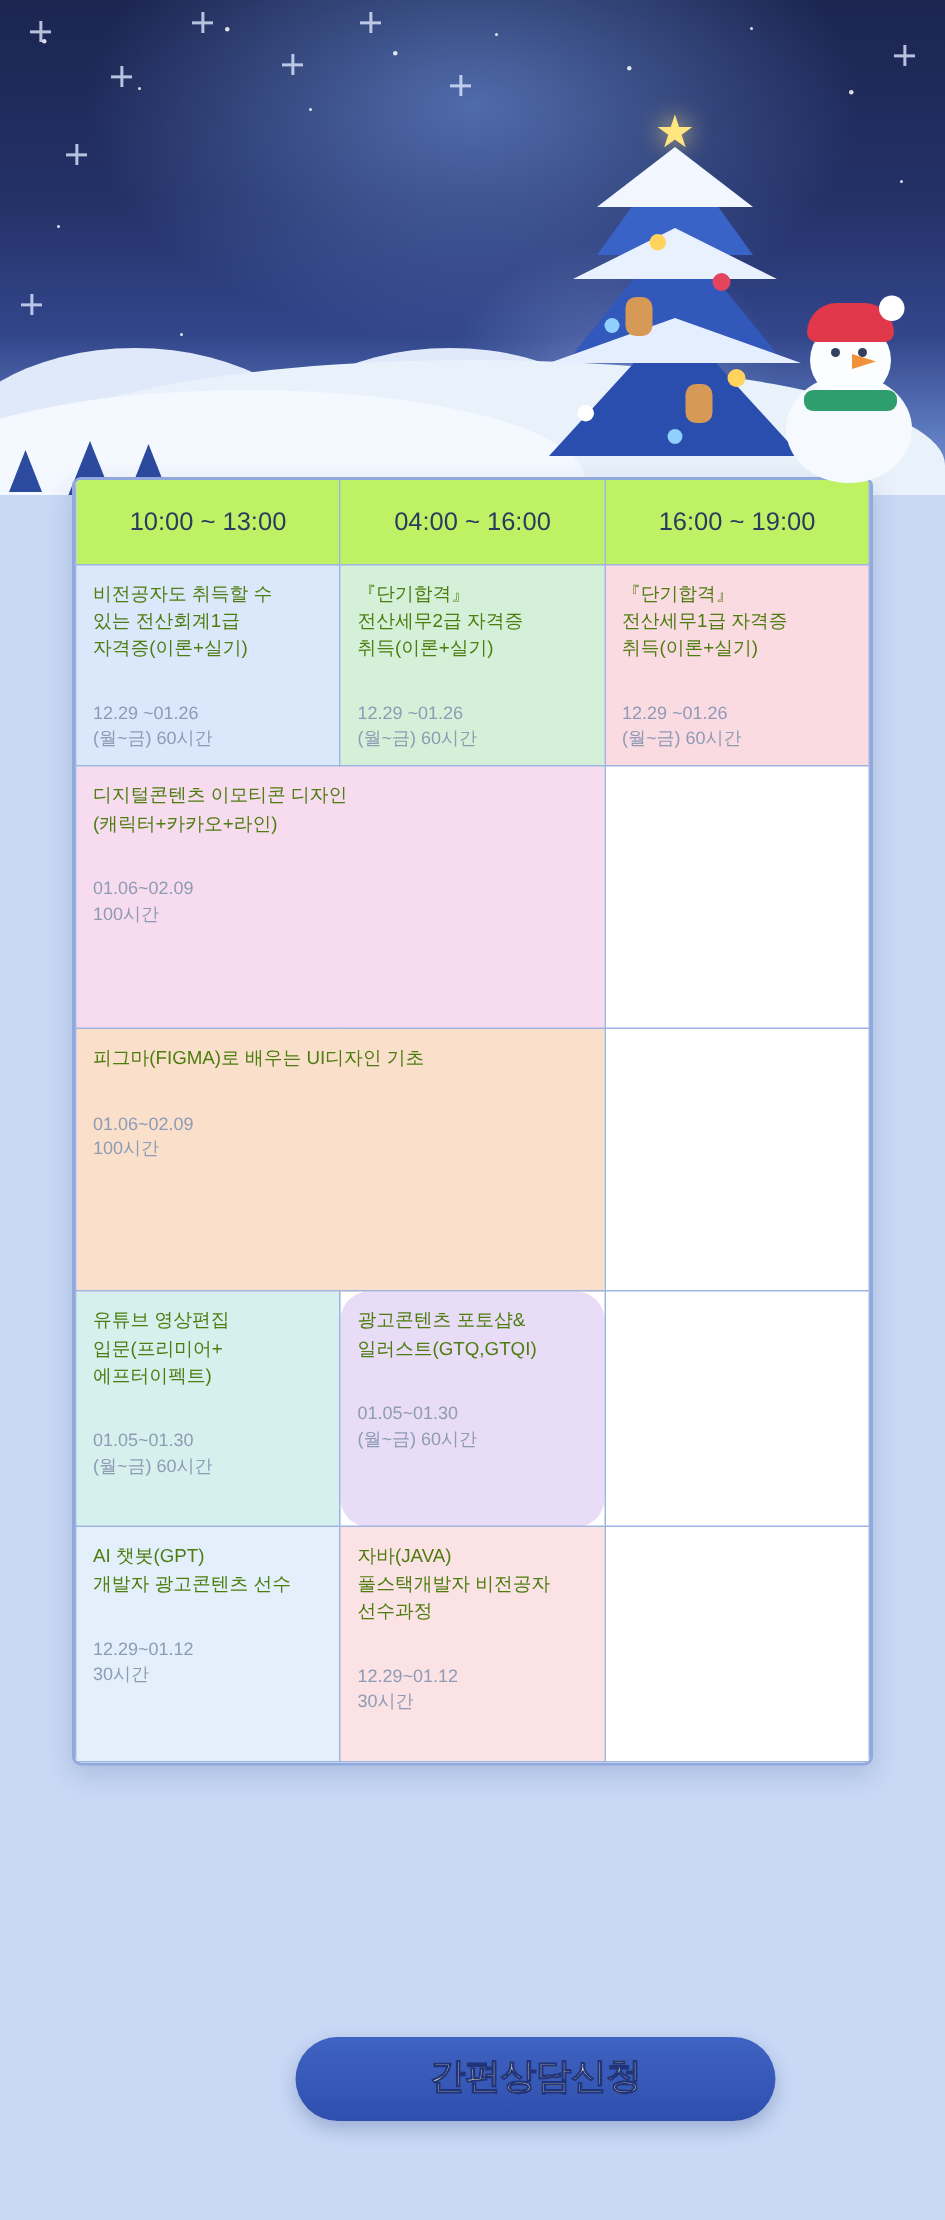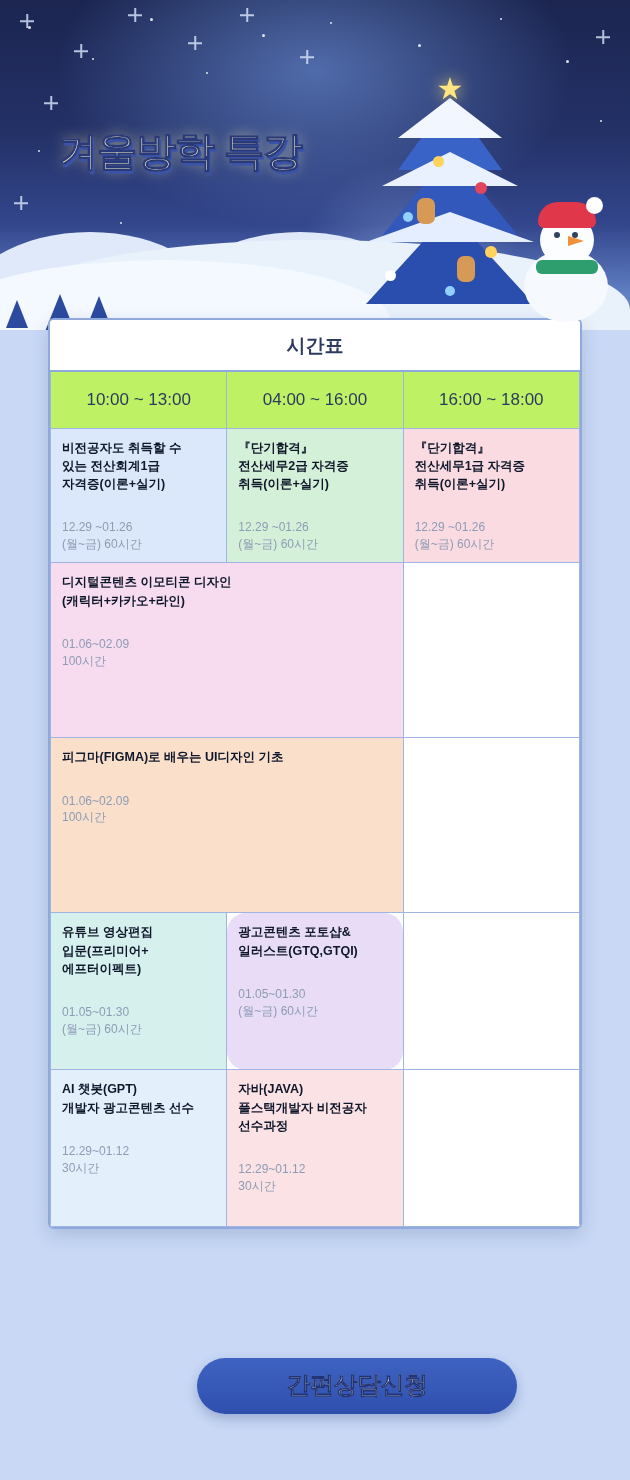"겨울방학 특강" div.hero-title { html: <div>겨울방학 특강</div> -> none }
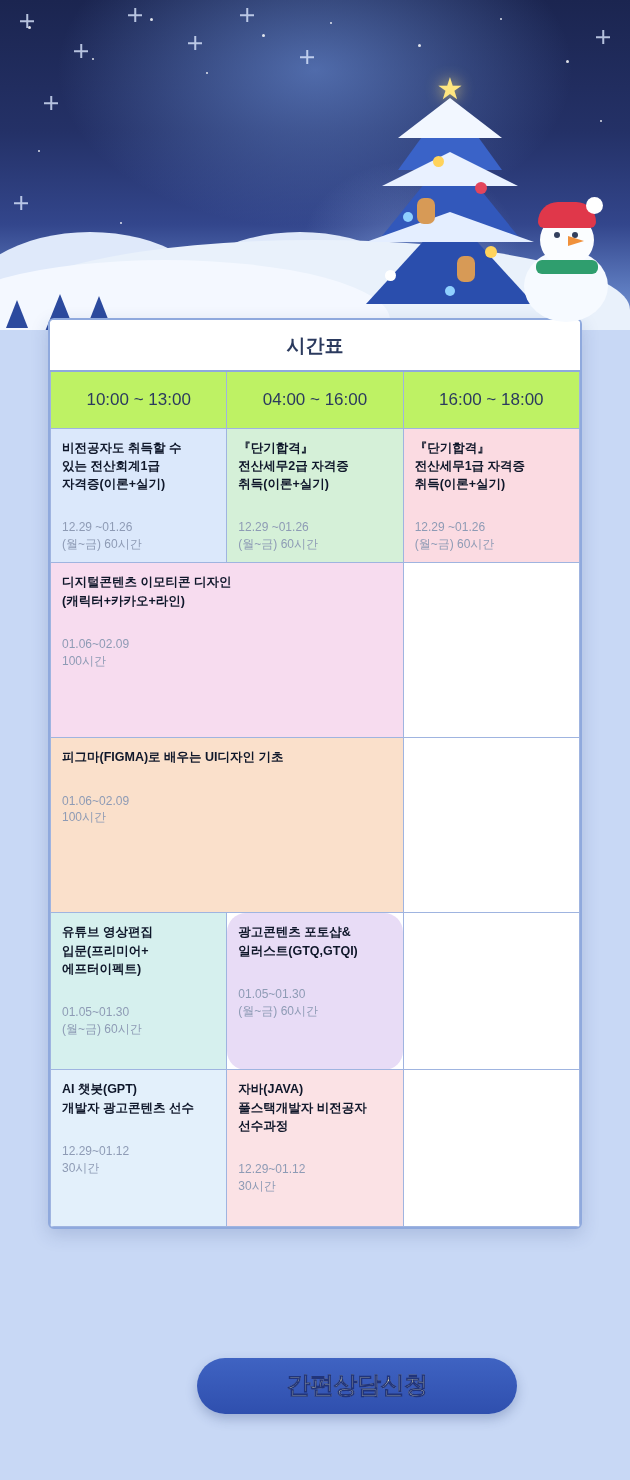"시간표" div.card-title { html: <div>시간표</div> -> none }
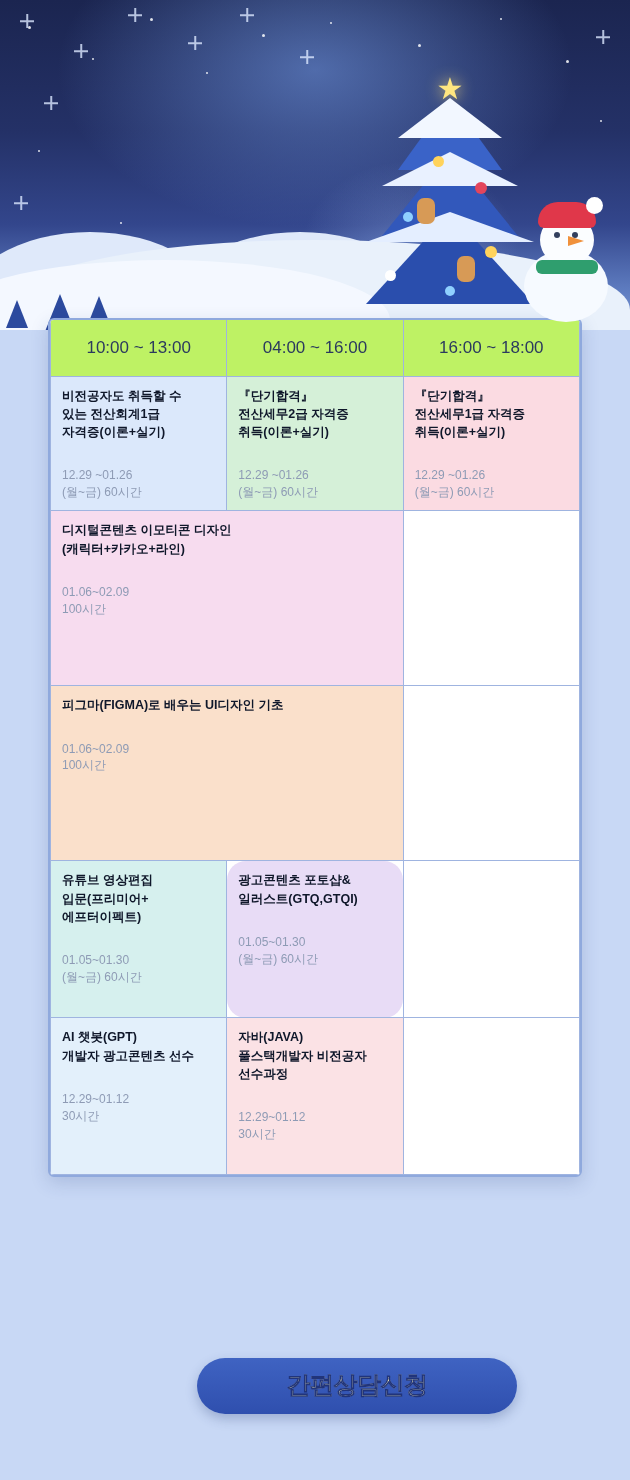"16:00 ~ 18:00" th { text: 18:00 -> 19:00 }
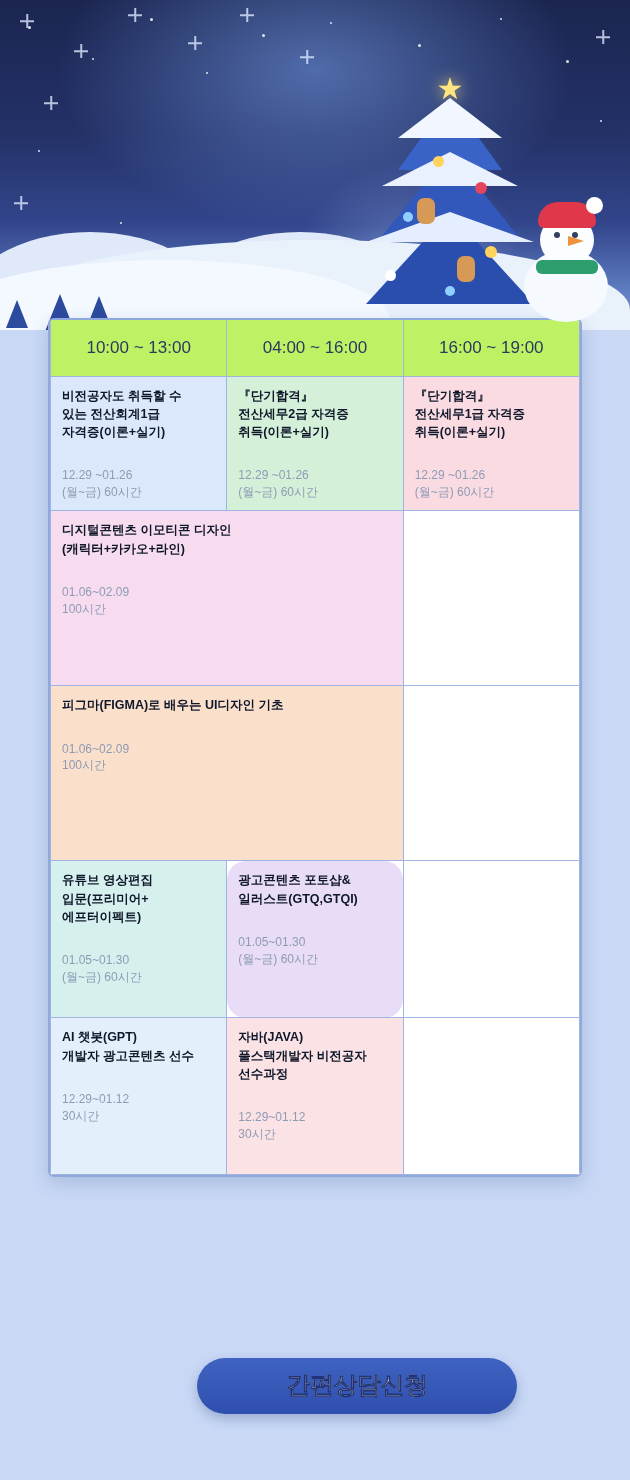"비전공자도 취득할 수" .cell .name { color: #0f172a -> #4d7c0f; font-weight: bold -> normal }
